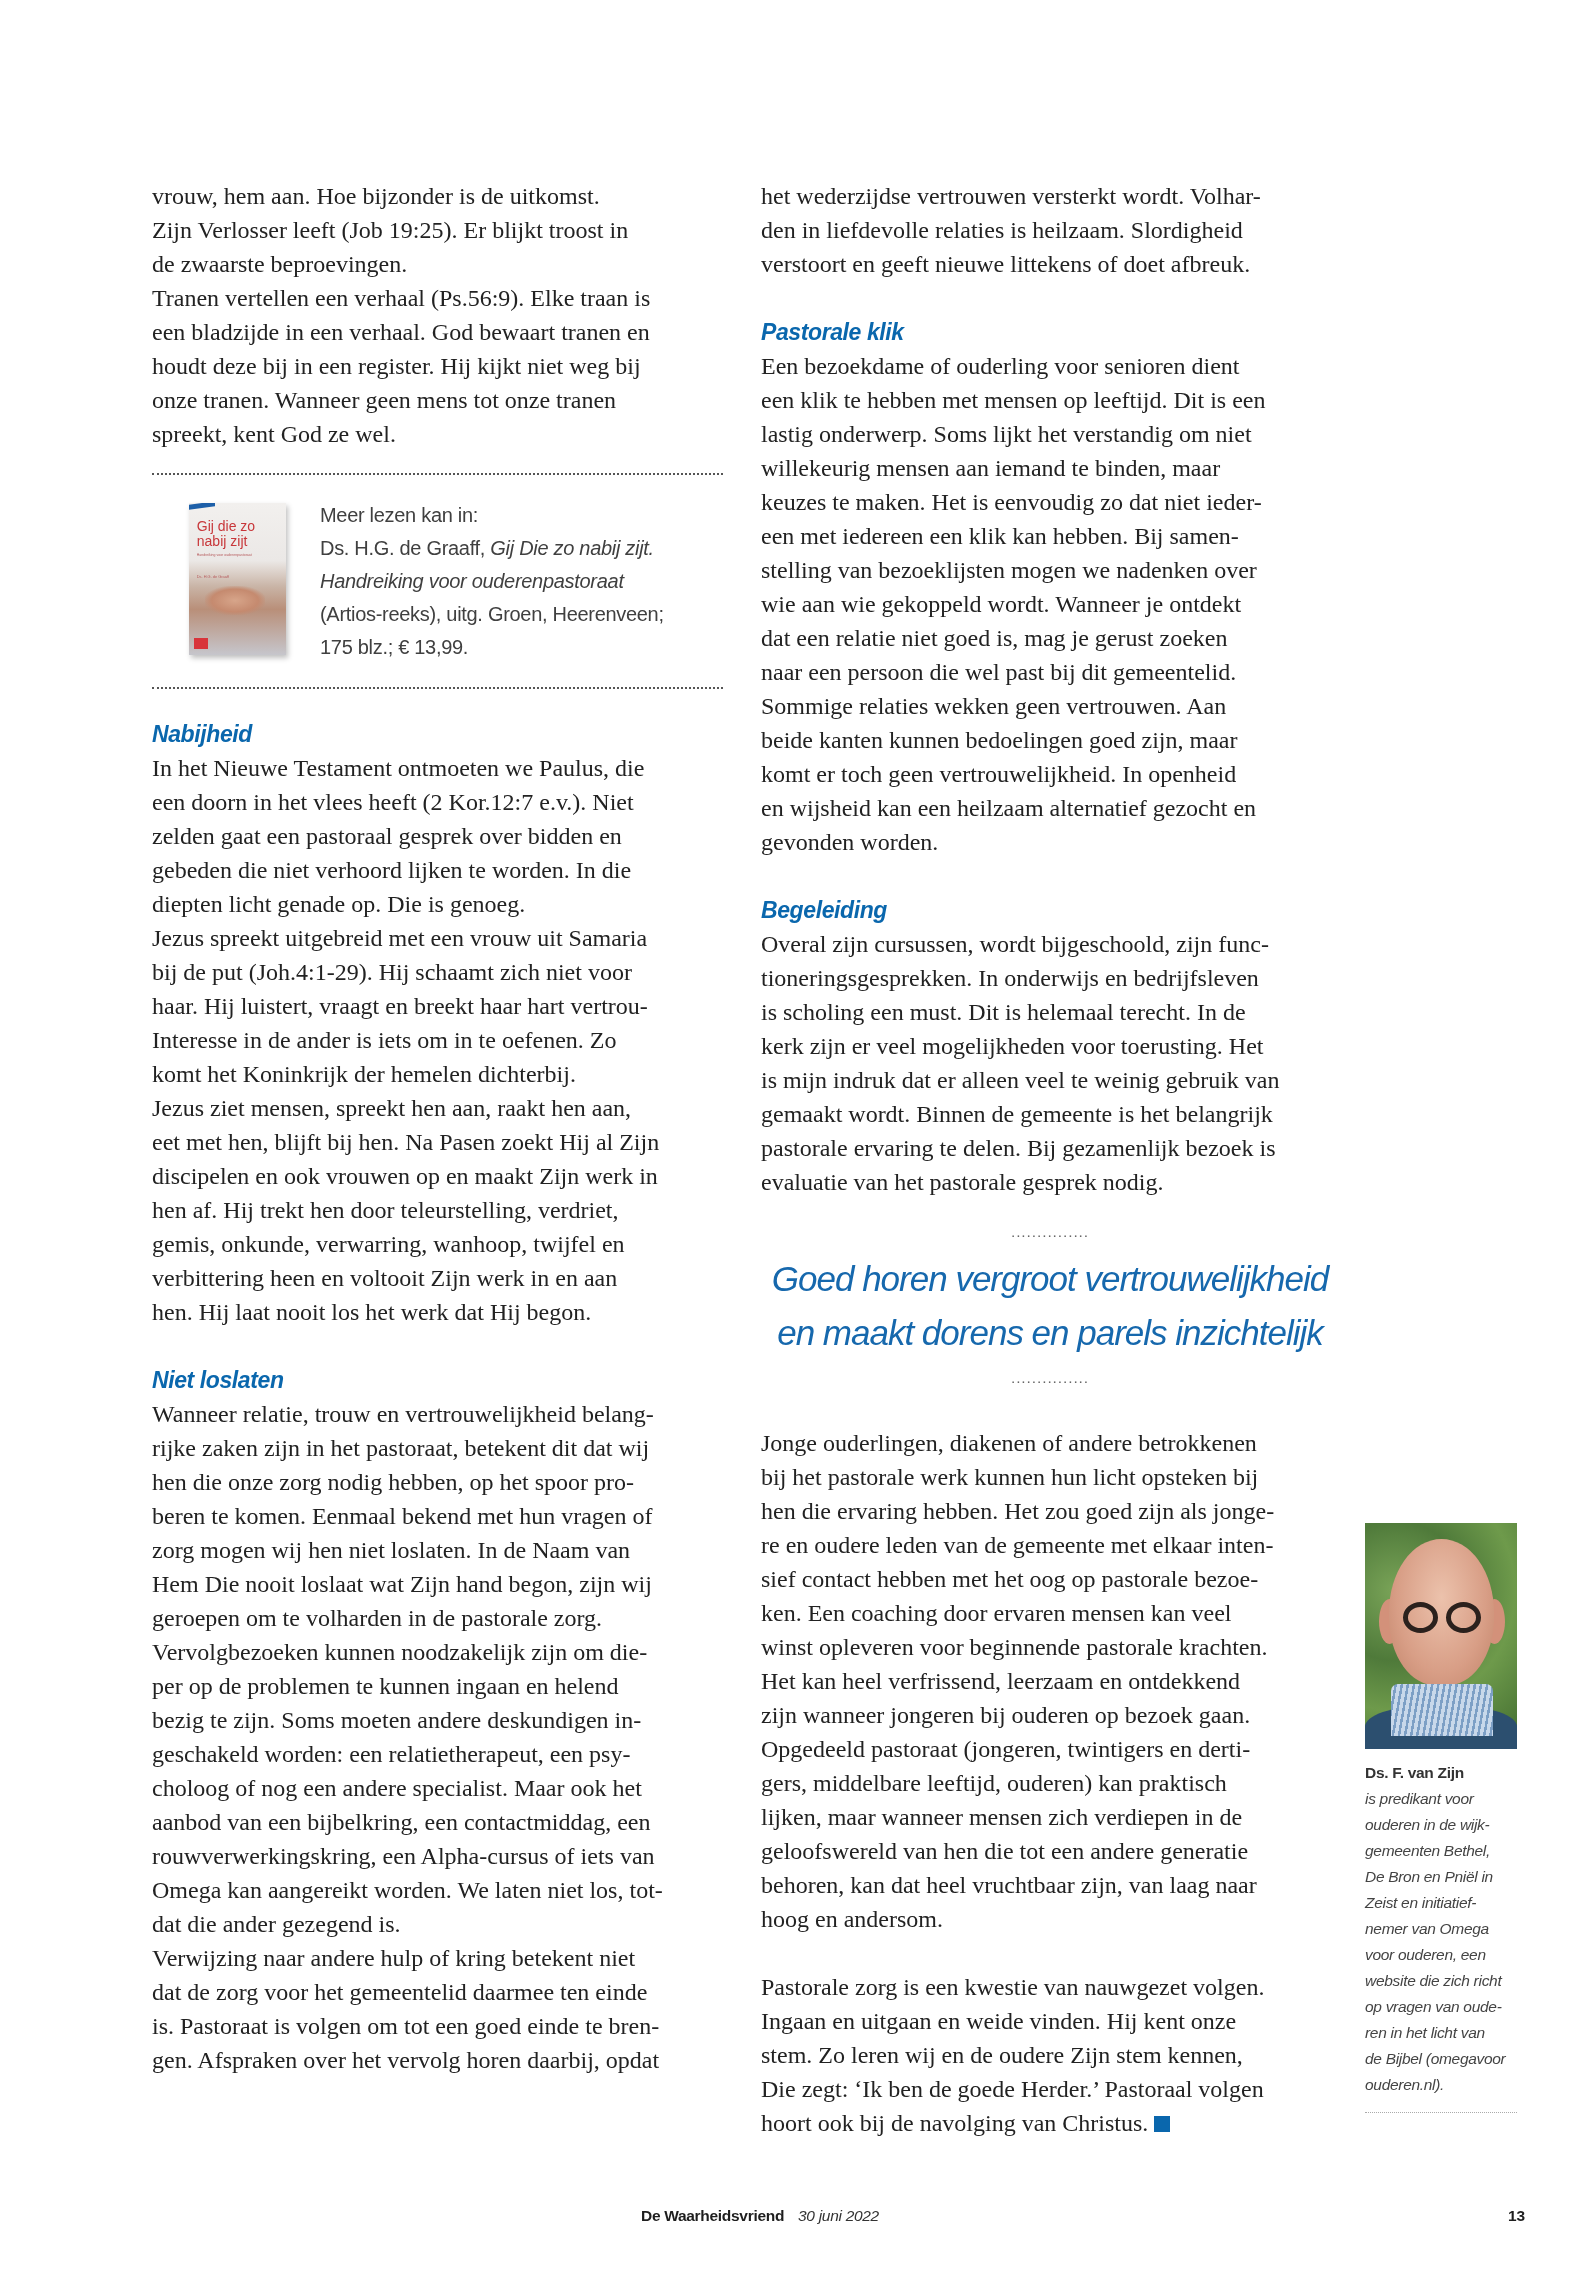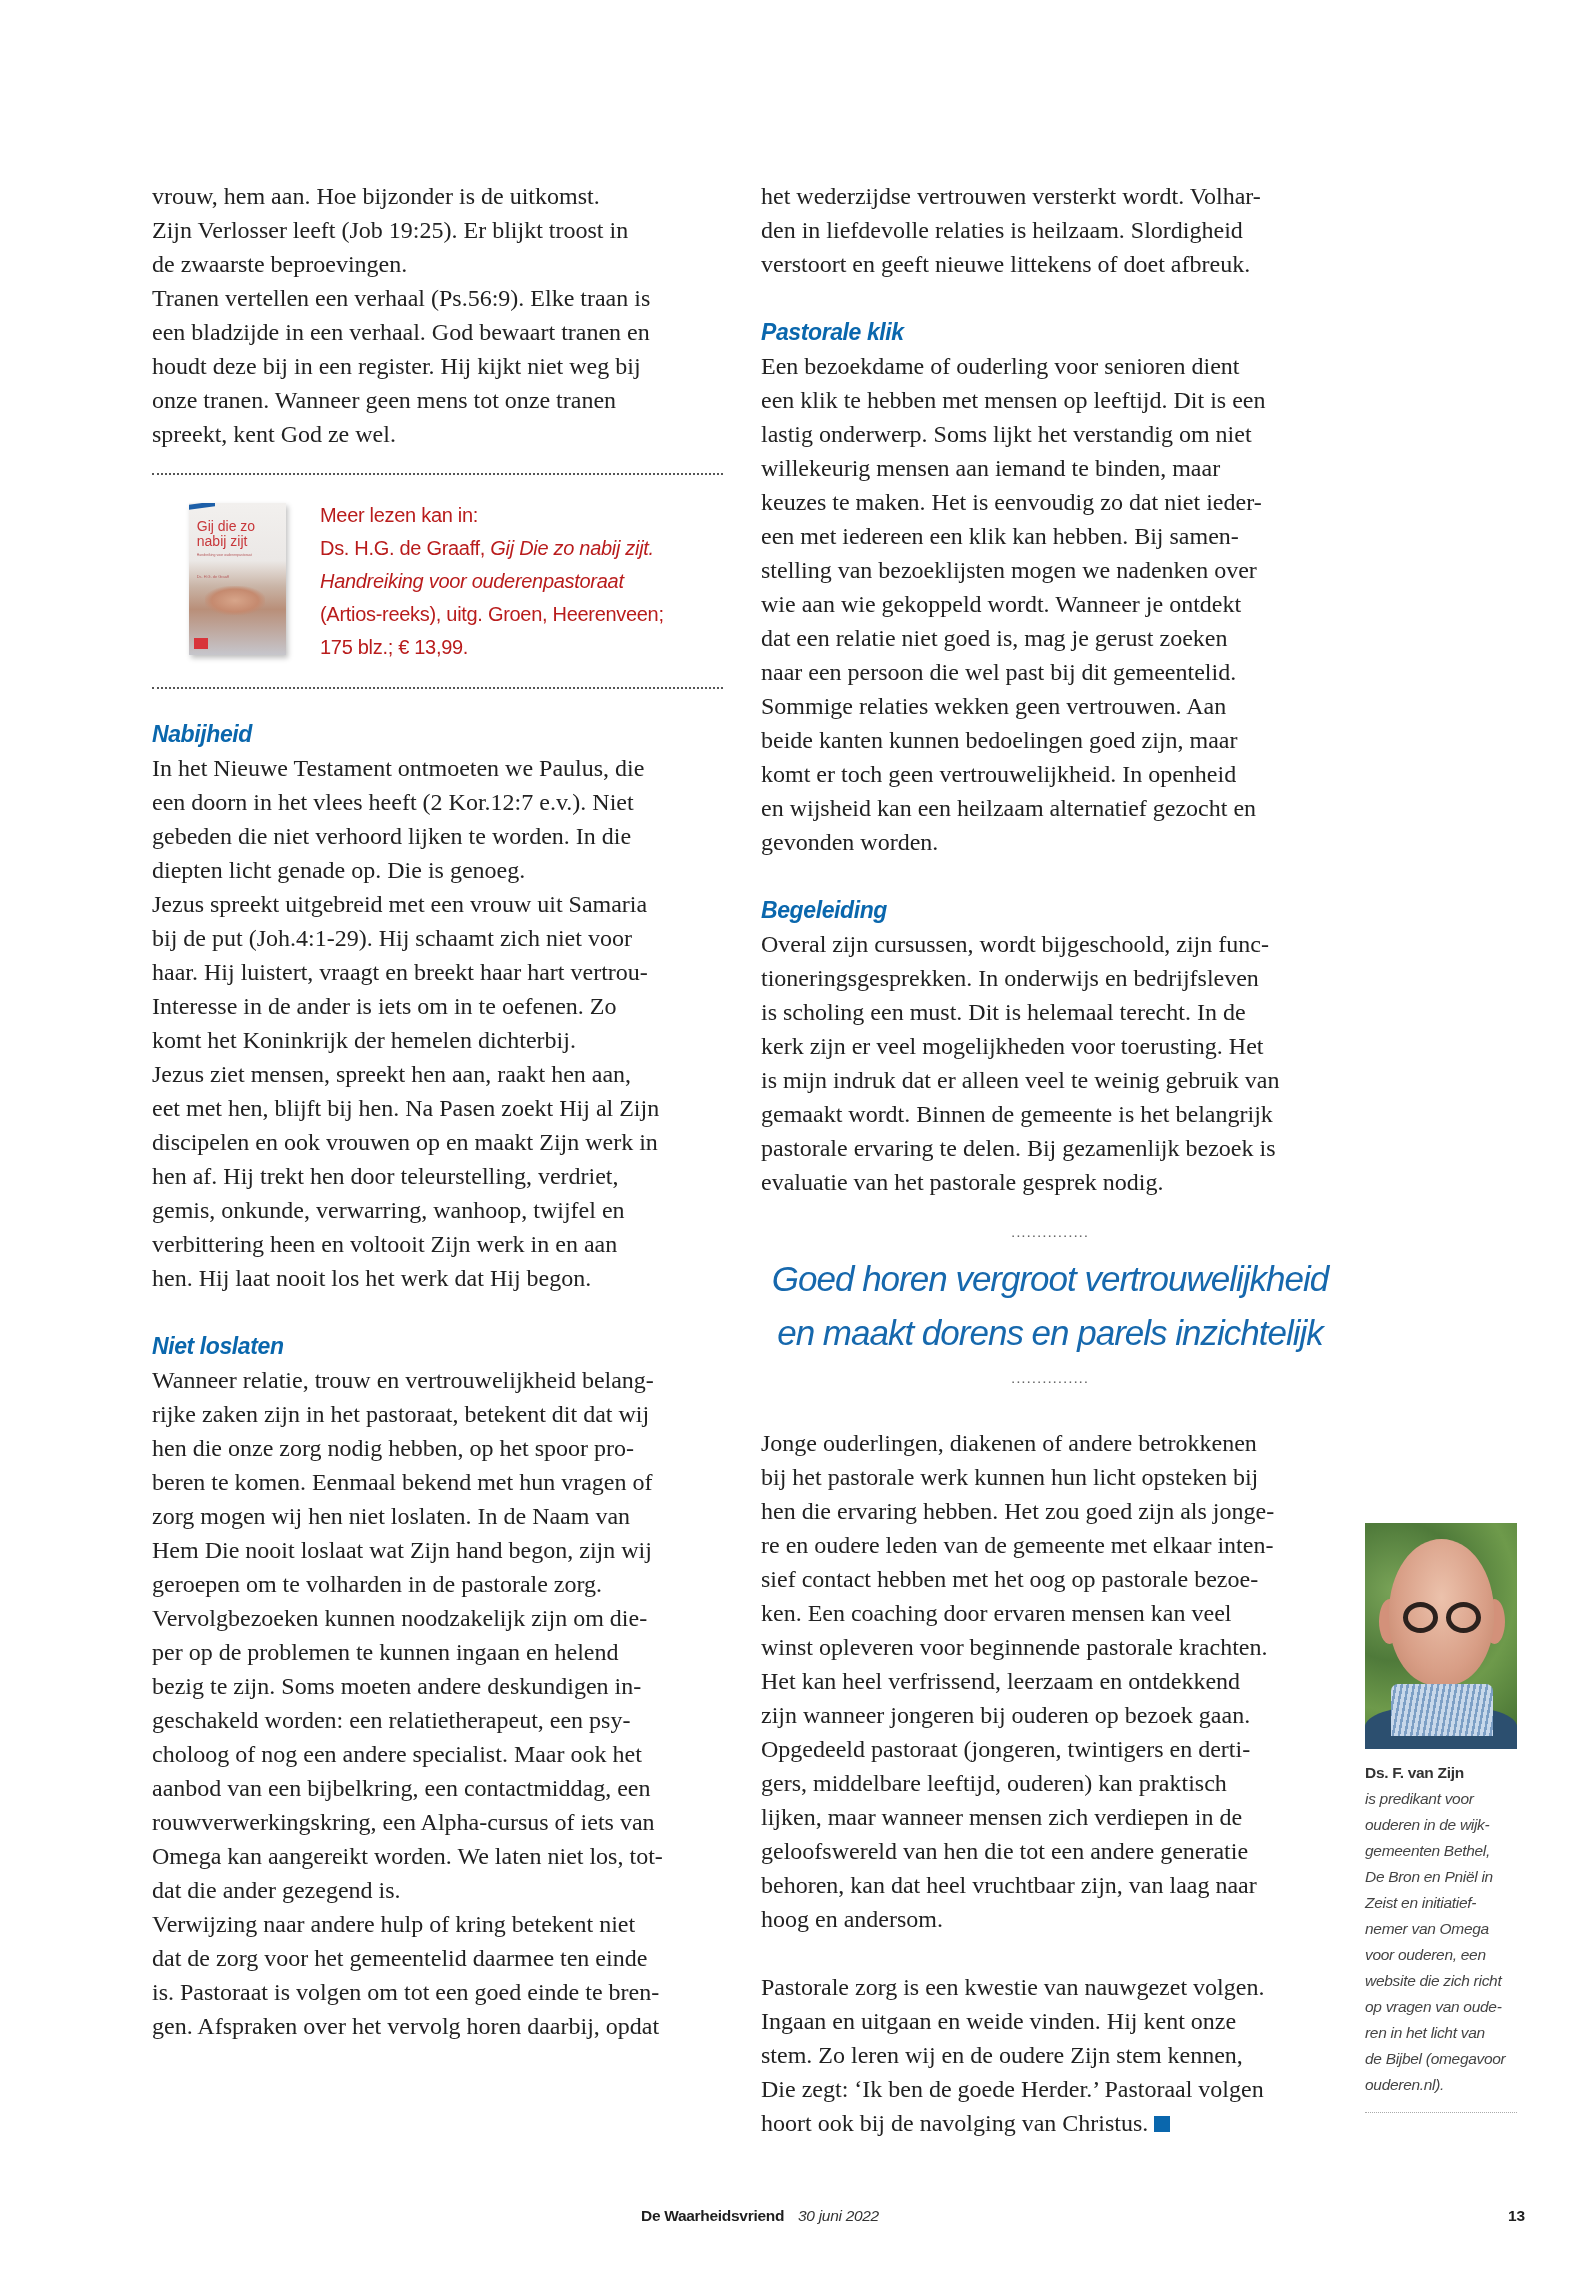"Meer lezen kan in:" .book-text { color: #b91c1c -> #404040 }
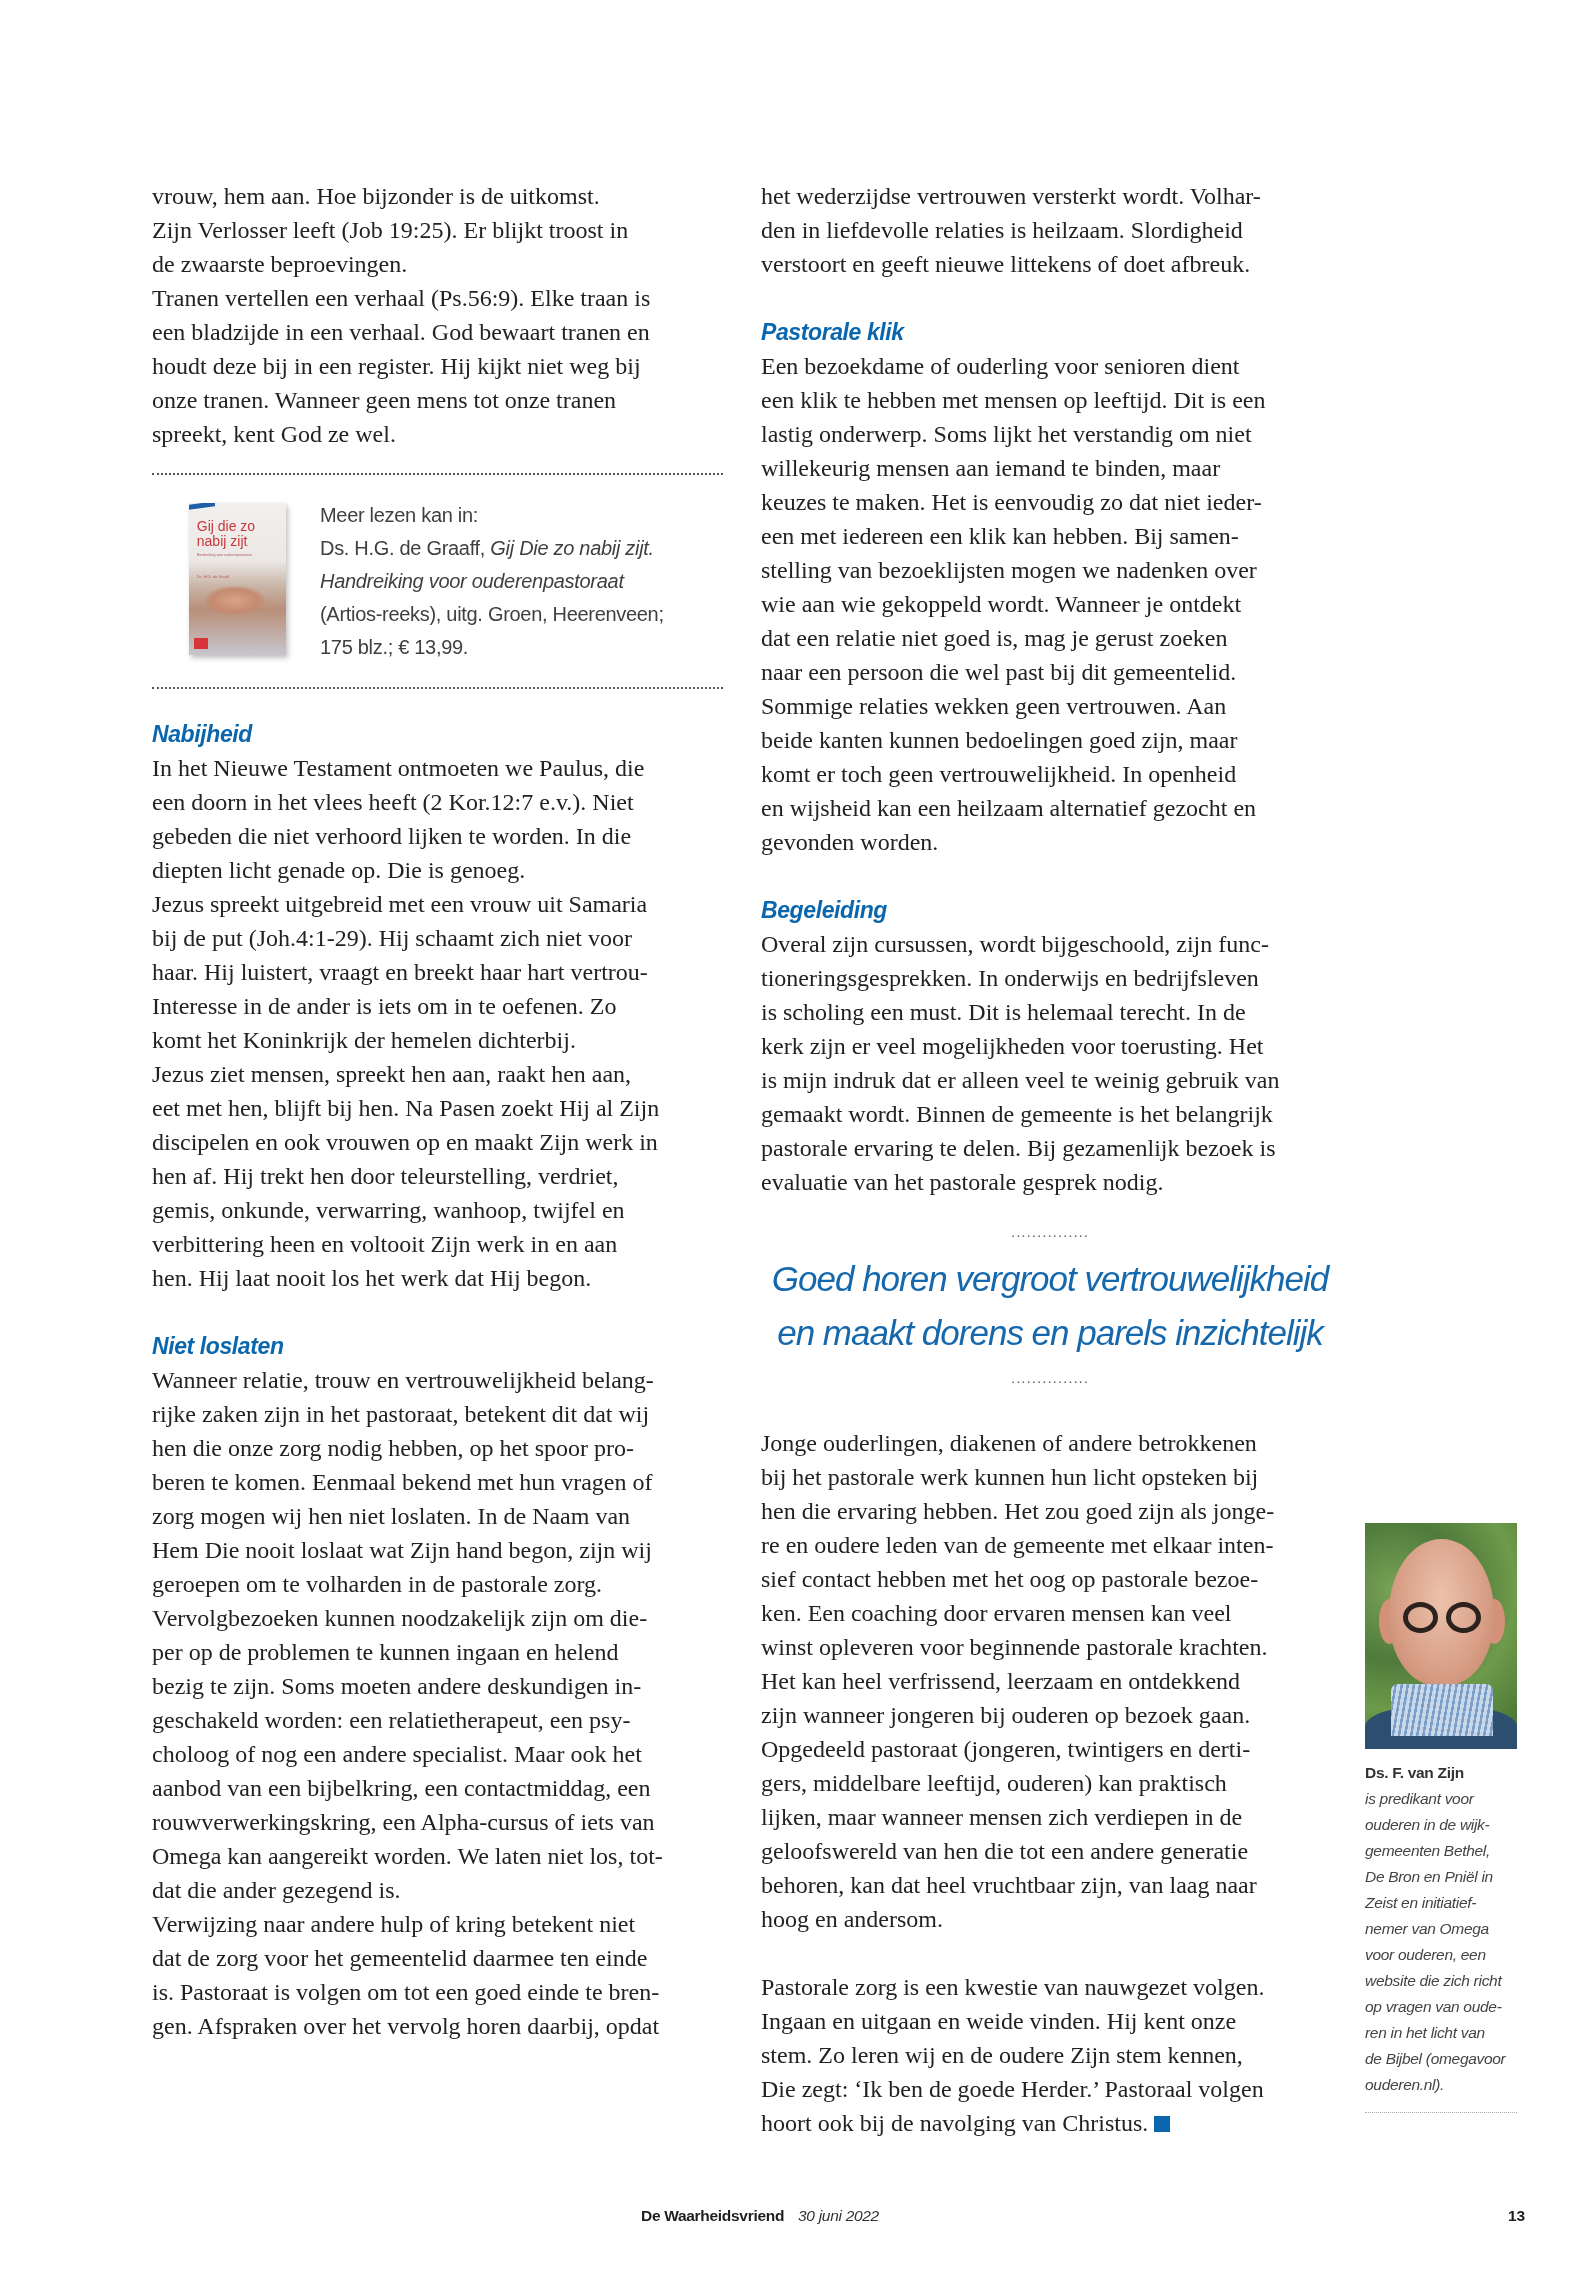"zelden gaat een pastoraal gesprek" span.line { html: none -> <span>zelden gaat een pastoraal gesprek over bidden en</span> }
